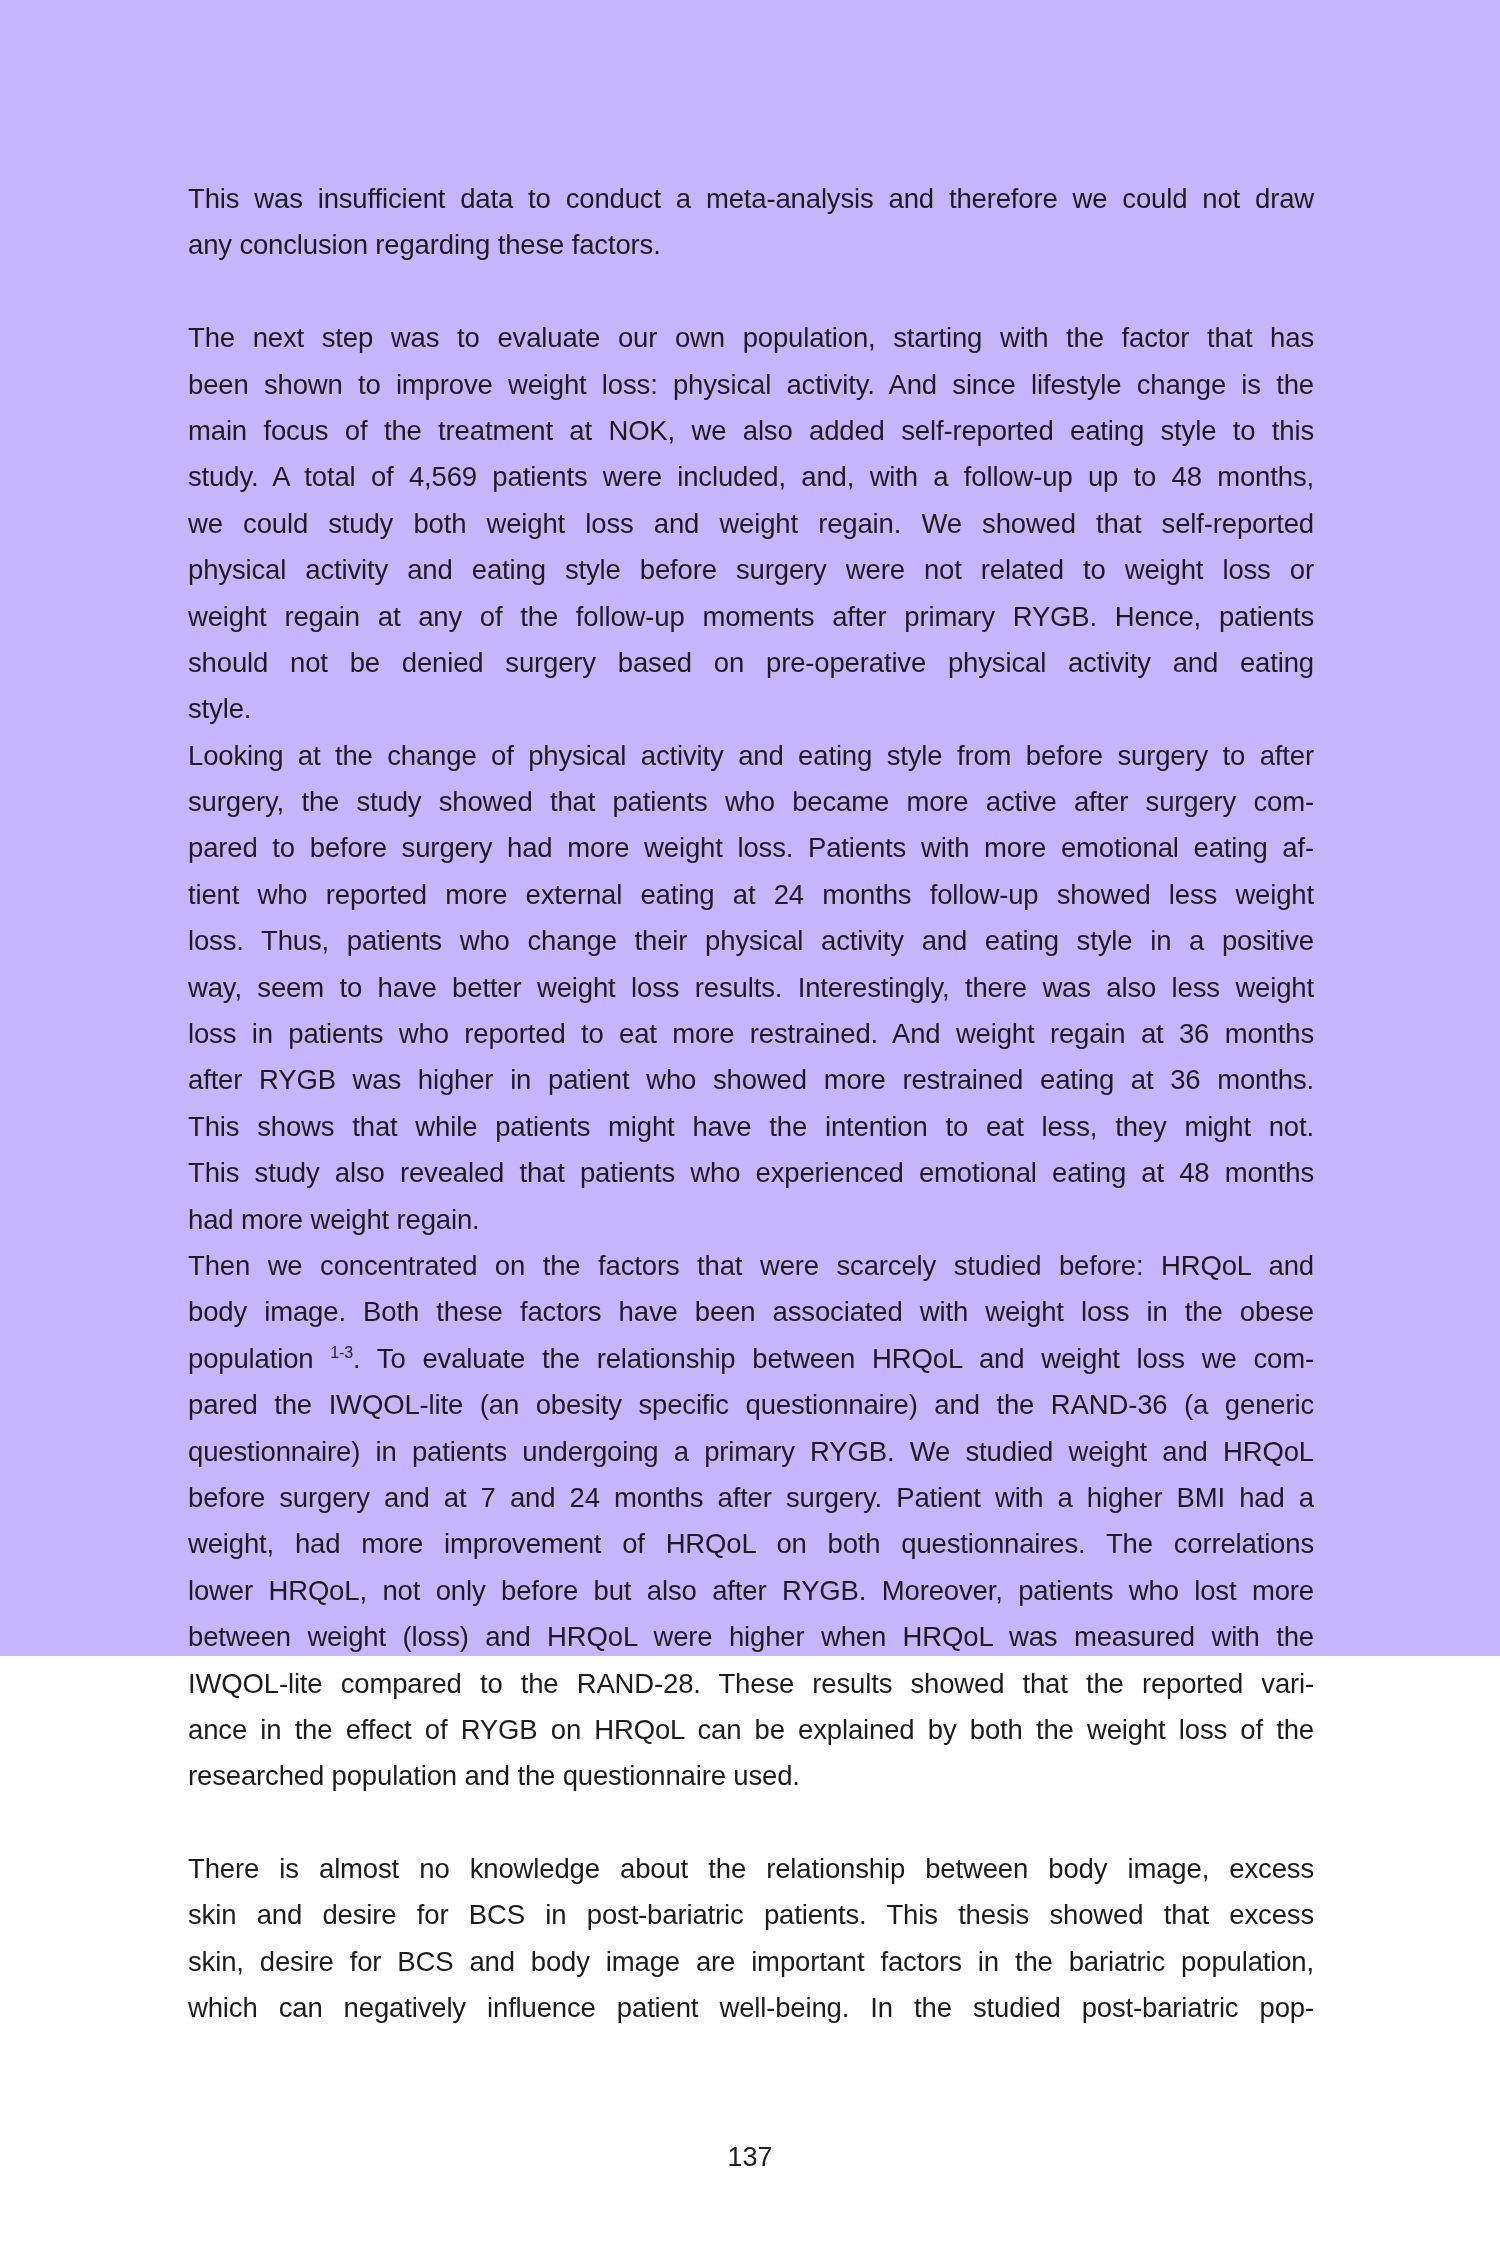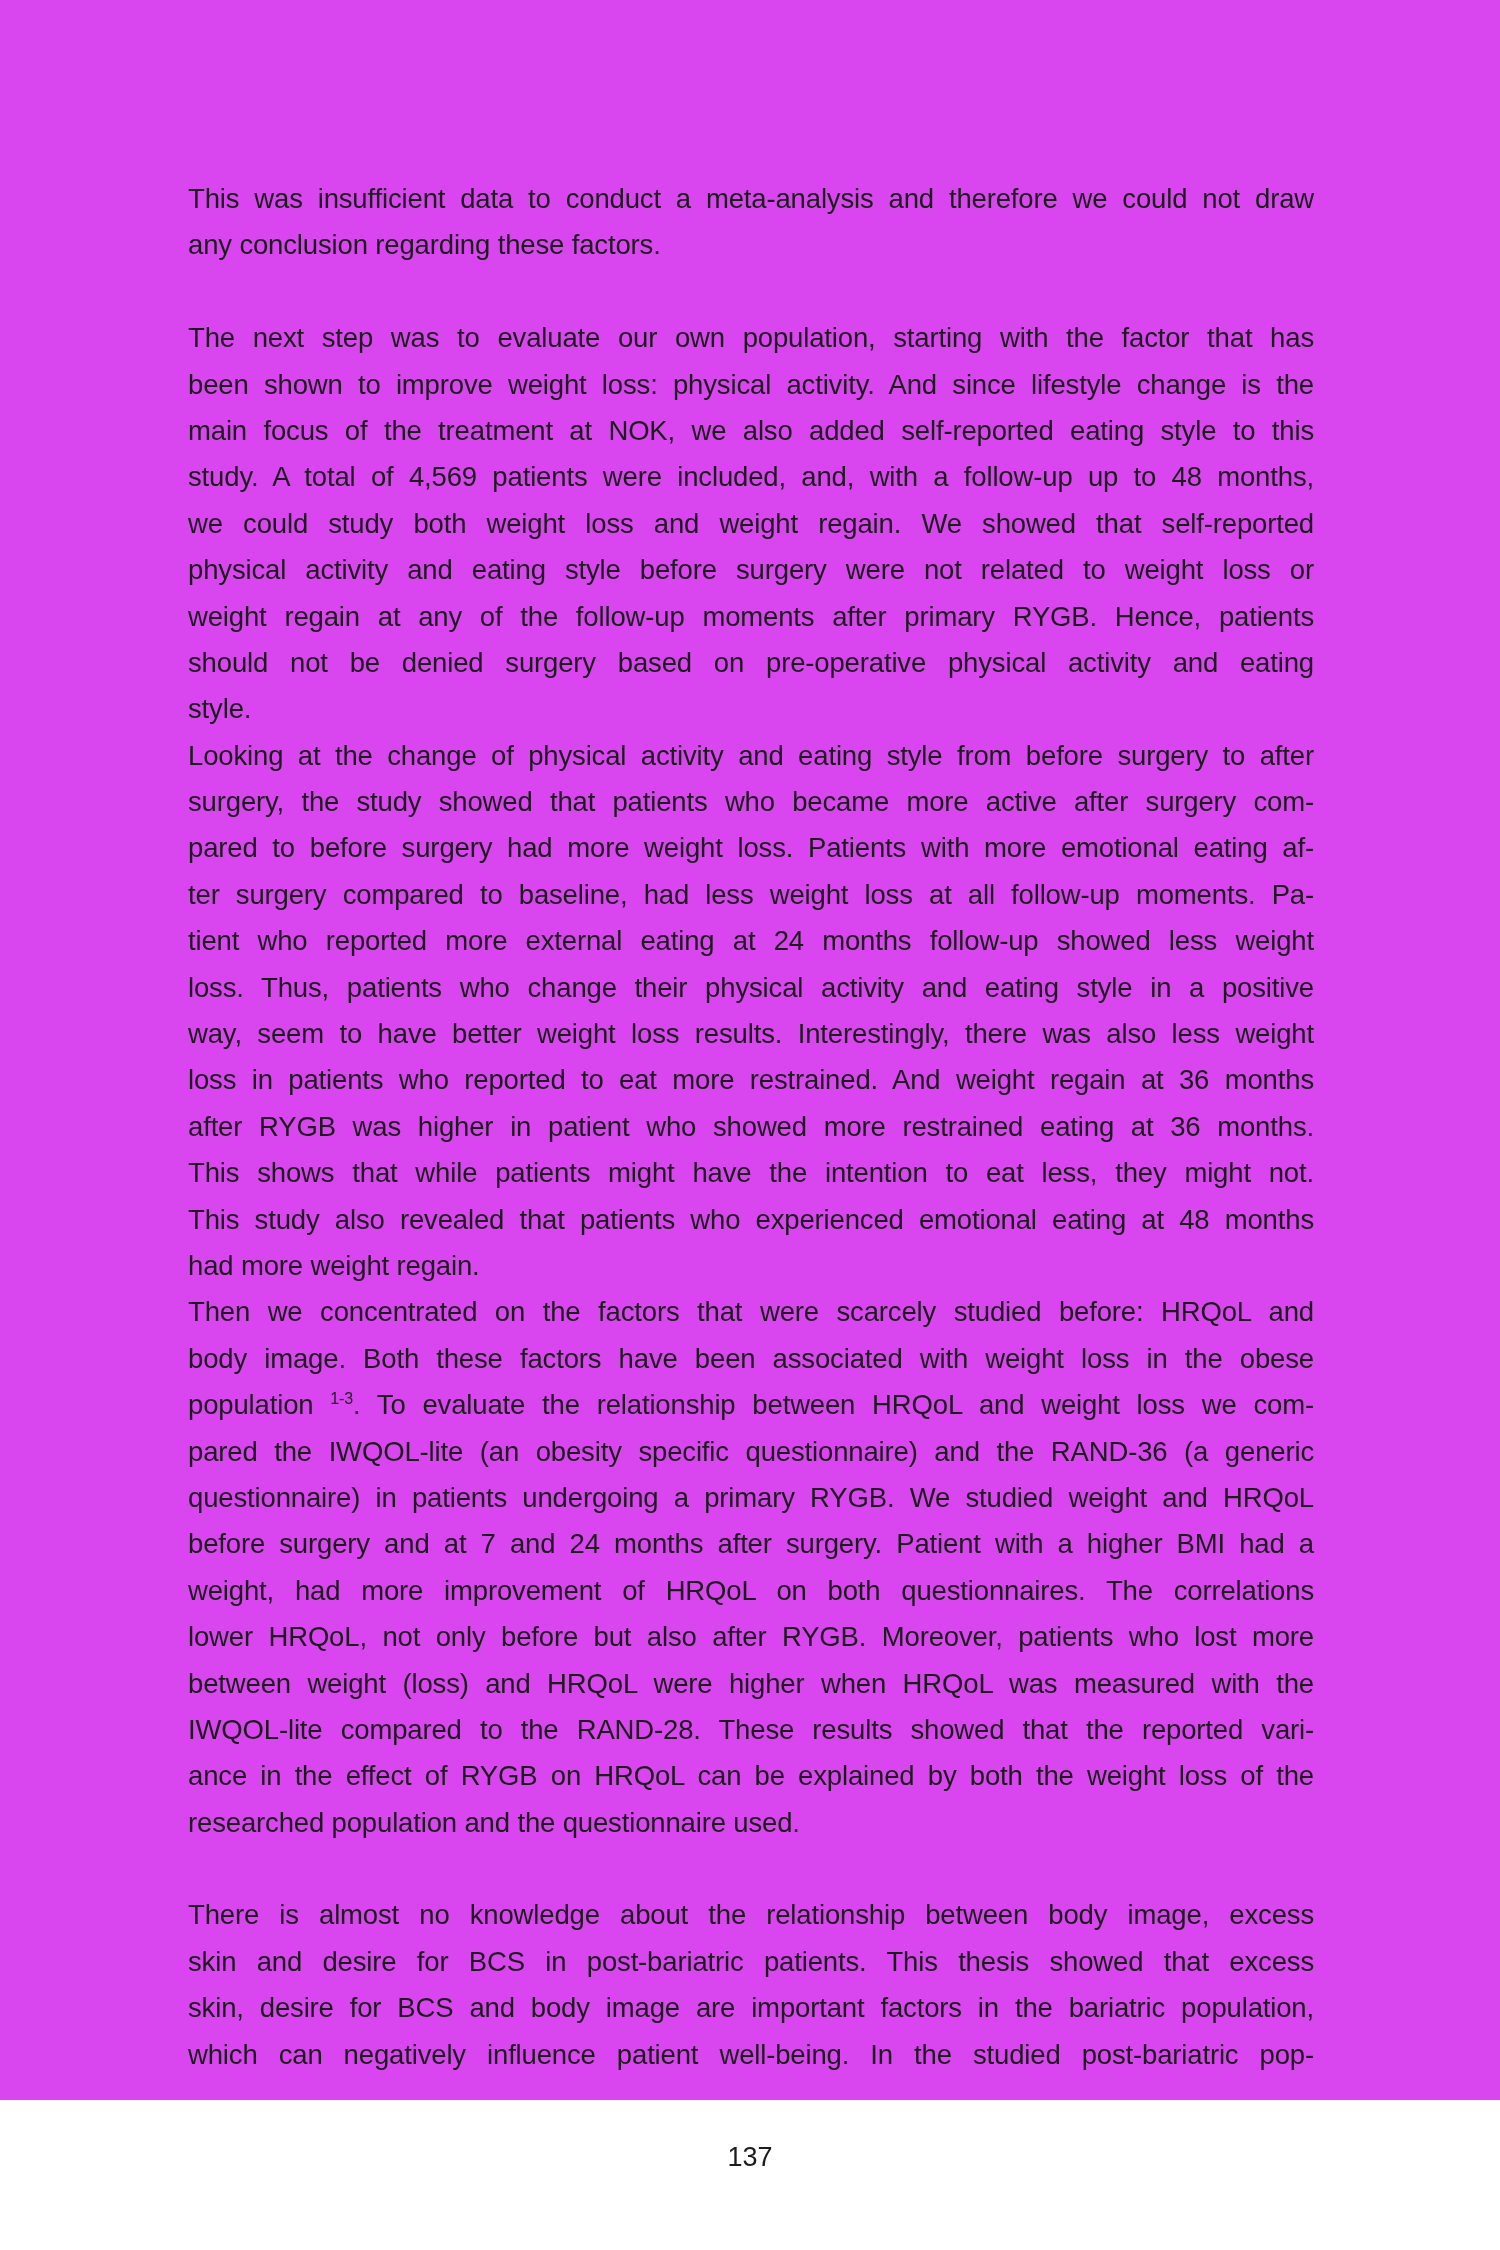"This was insufficient data to" .page { background: #d946ef -> #c4b5fd; height: 2100px -> 1656px }
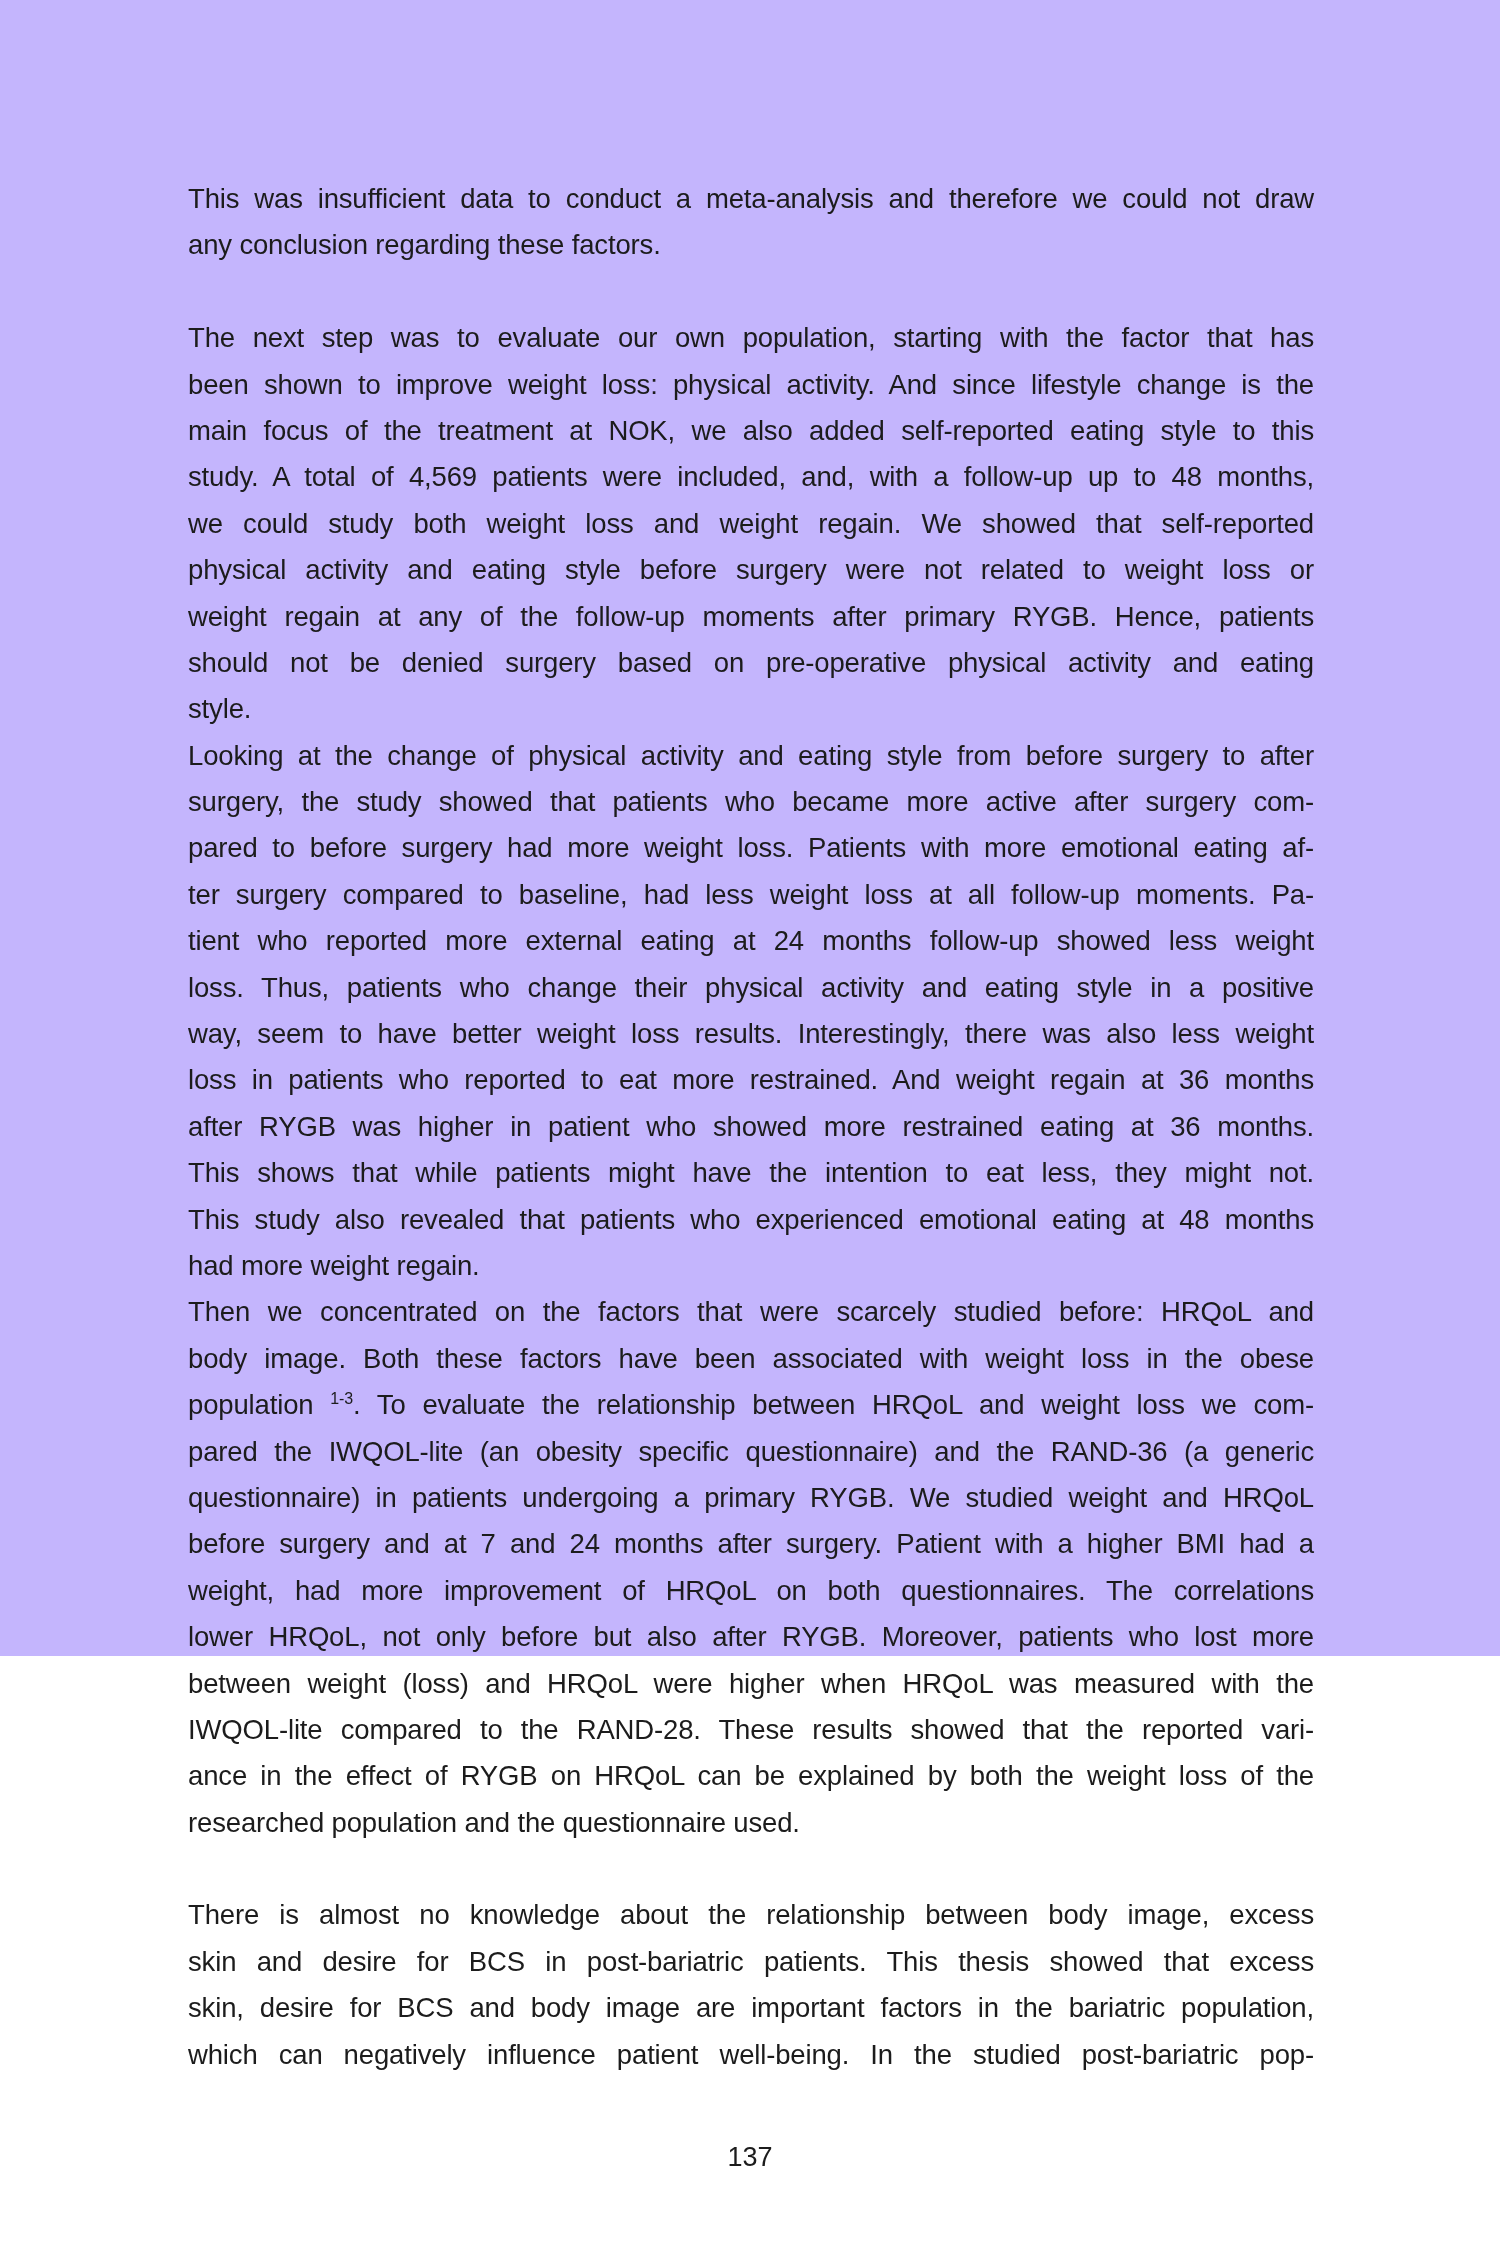"ter surgery compared to baseline," span.line { html: <span>ter surgery compared to baseline, had less weight loss at all follow-up moments. Pa-</span> -> none }
